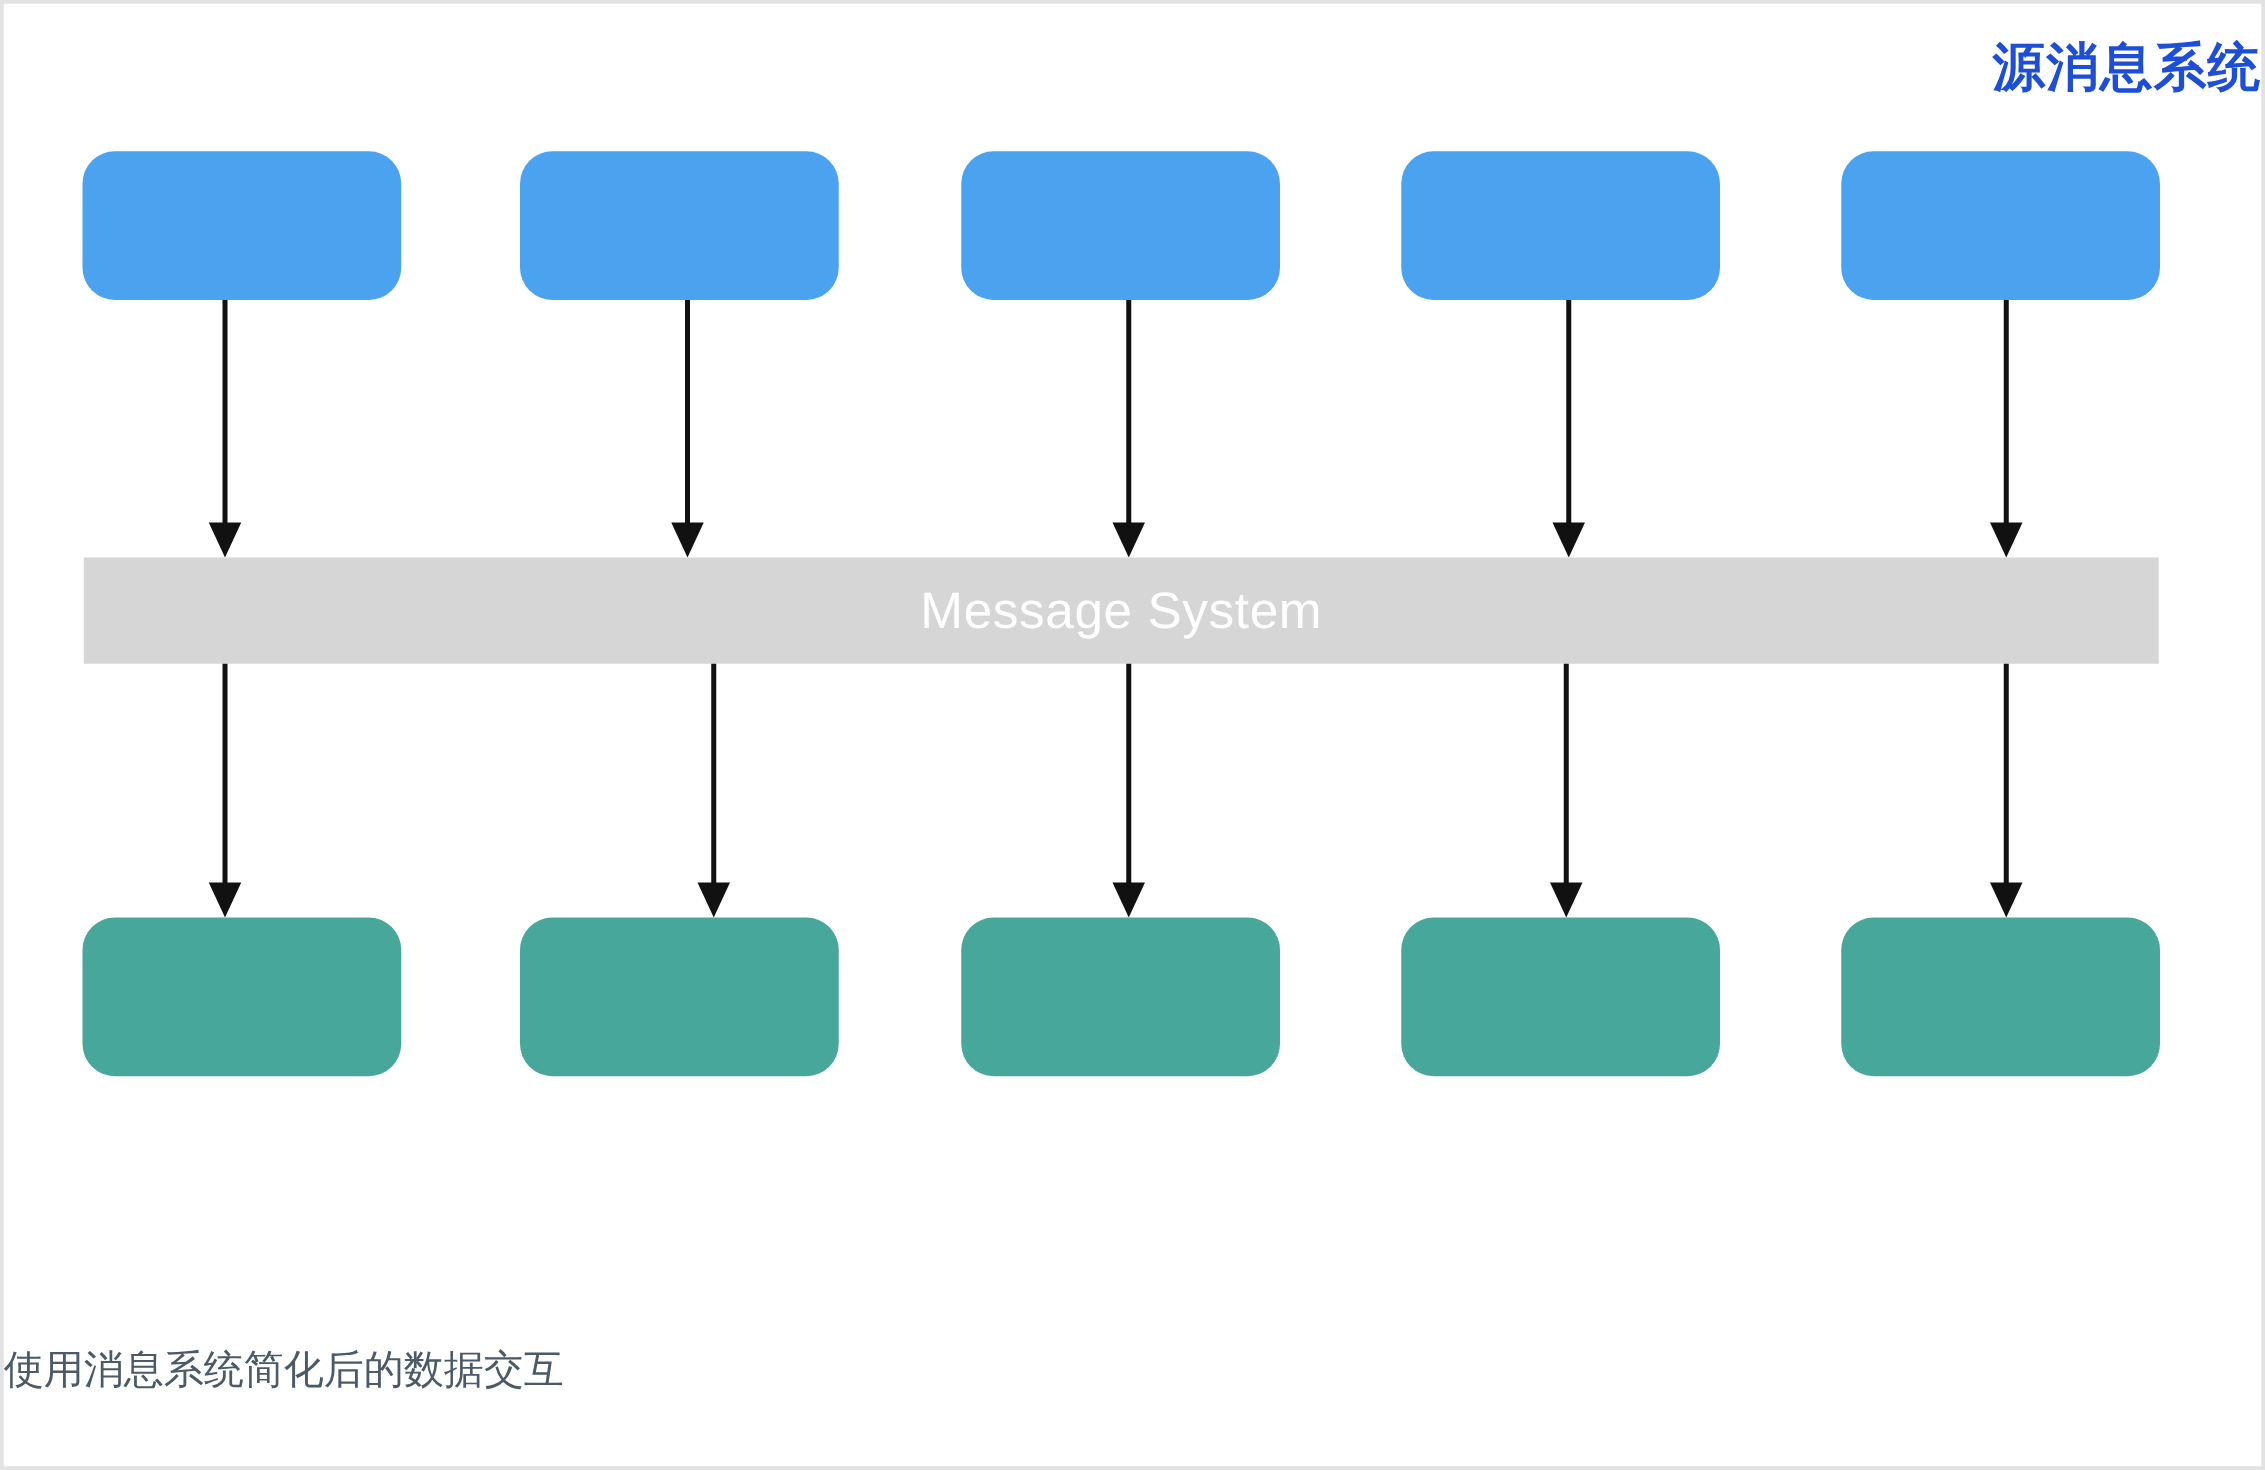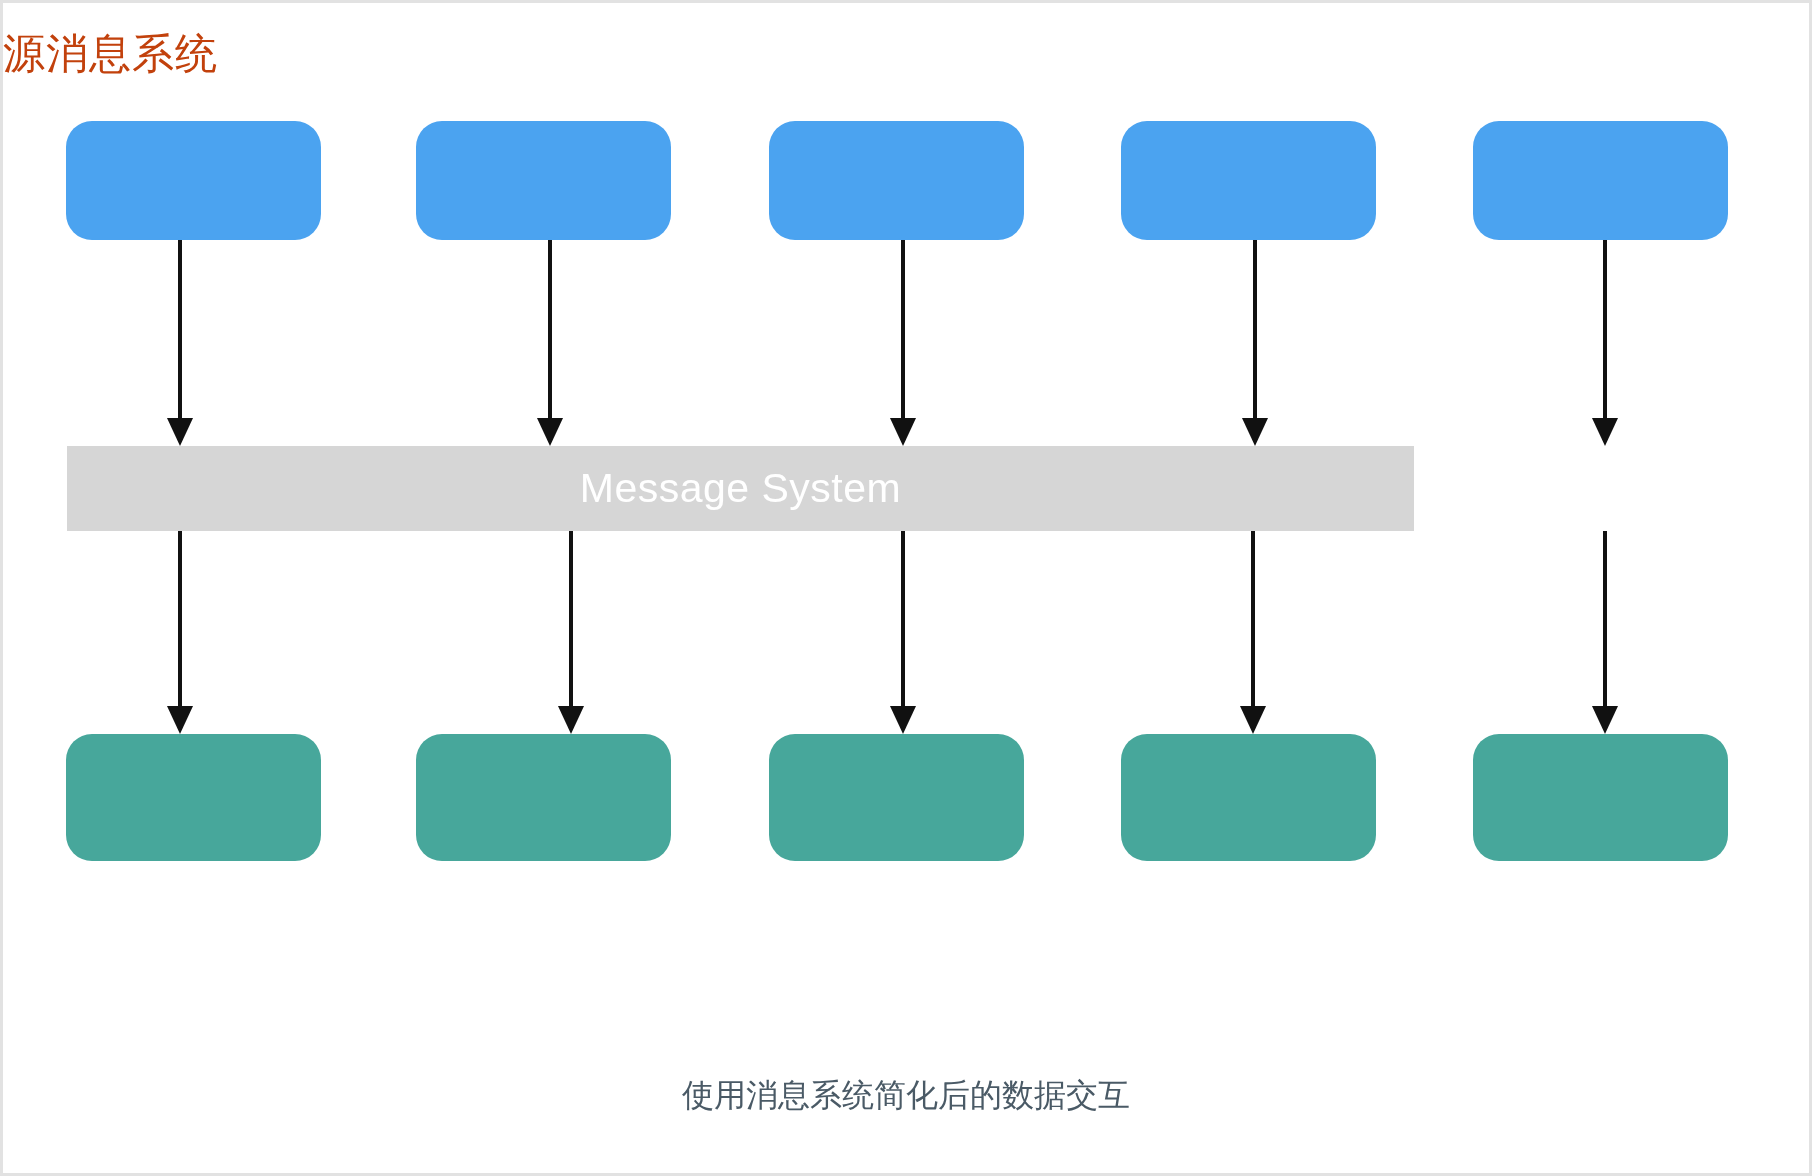"源消息系统" .heading { color: #c2410c -> #1d4ed8; font-weight: normal -> bold; text-align: left -> right }
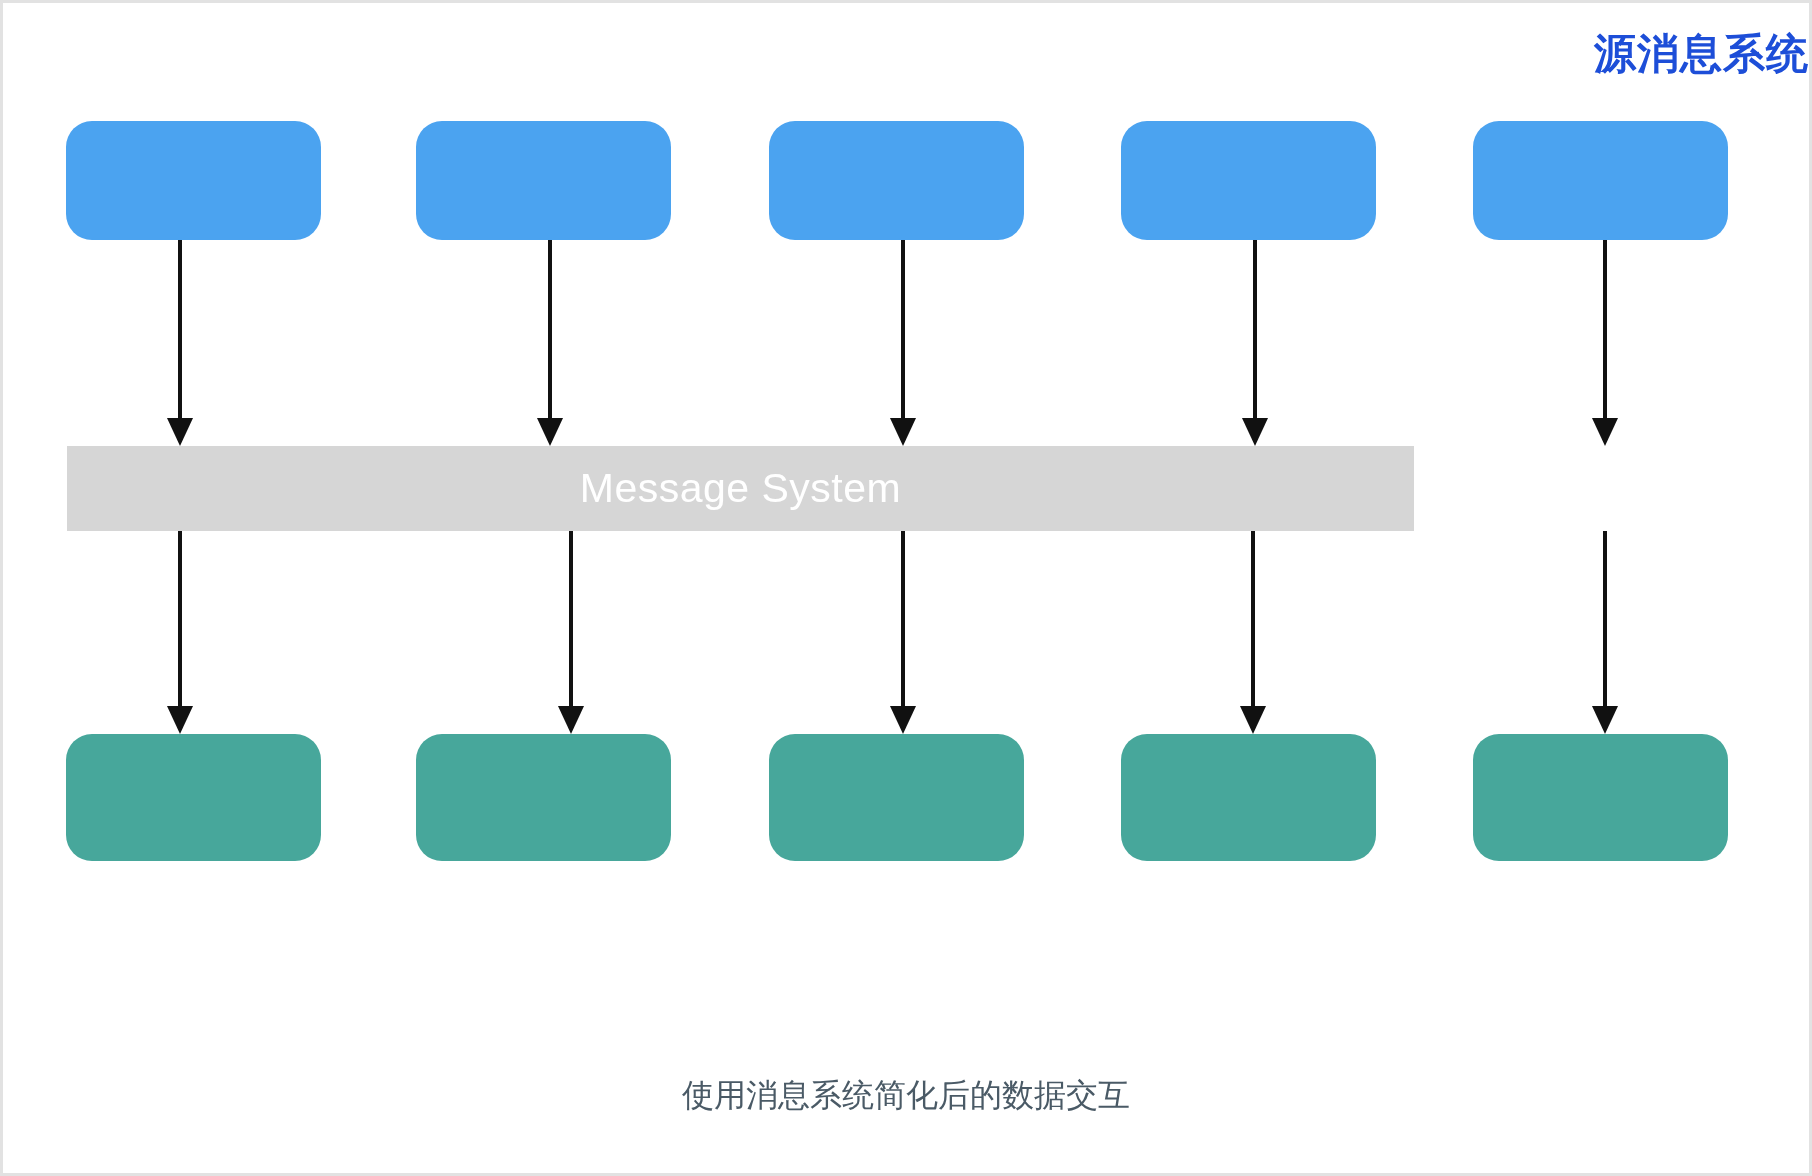"Message System" div { width: 1347px -> 1660px }
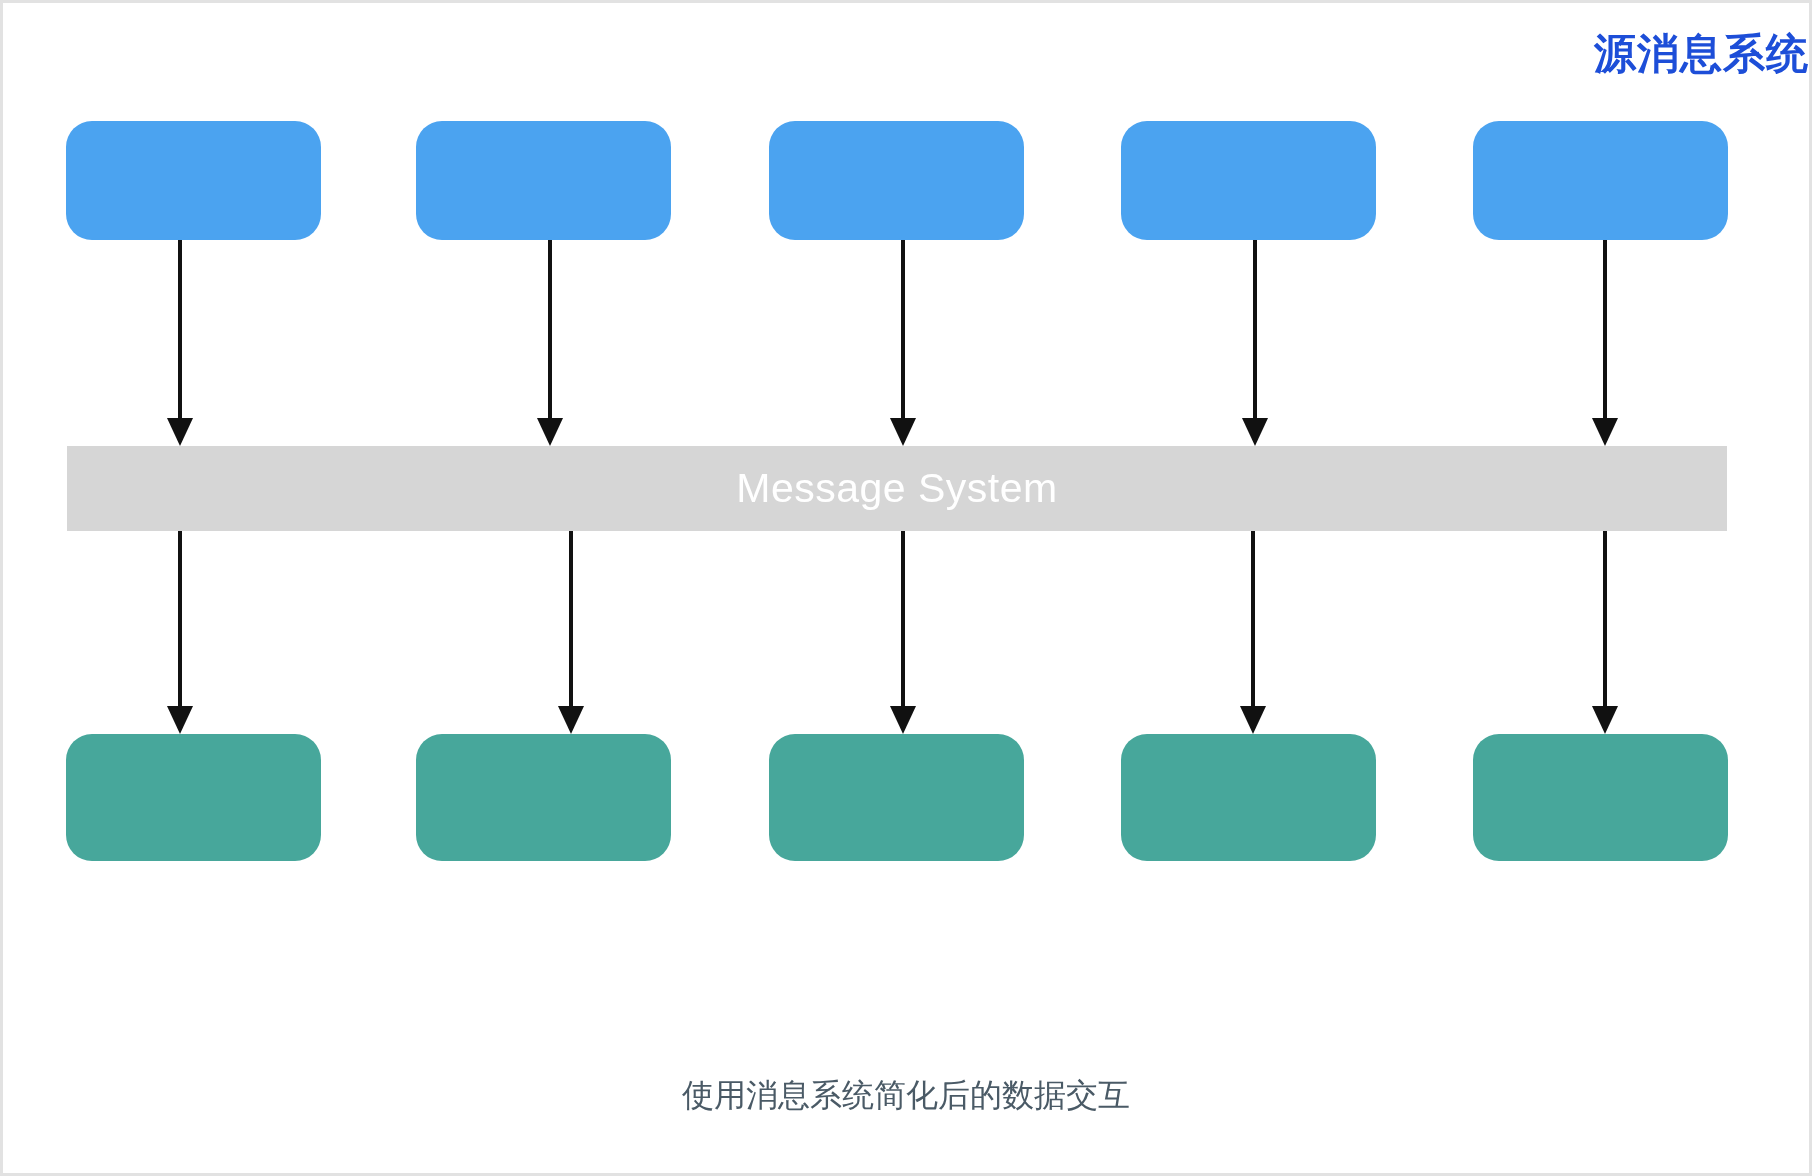"使用消息系统简化后的数据交互" #caption { text-align: center -> left }
